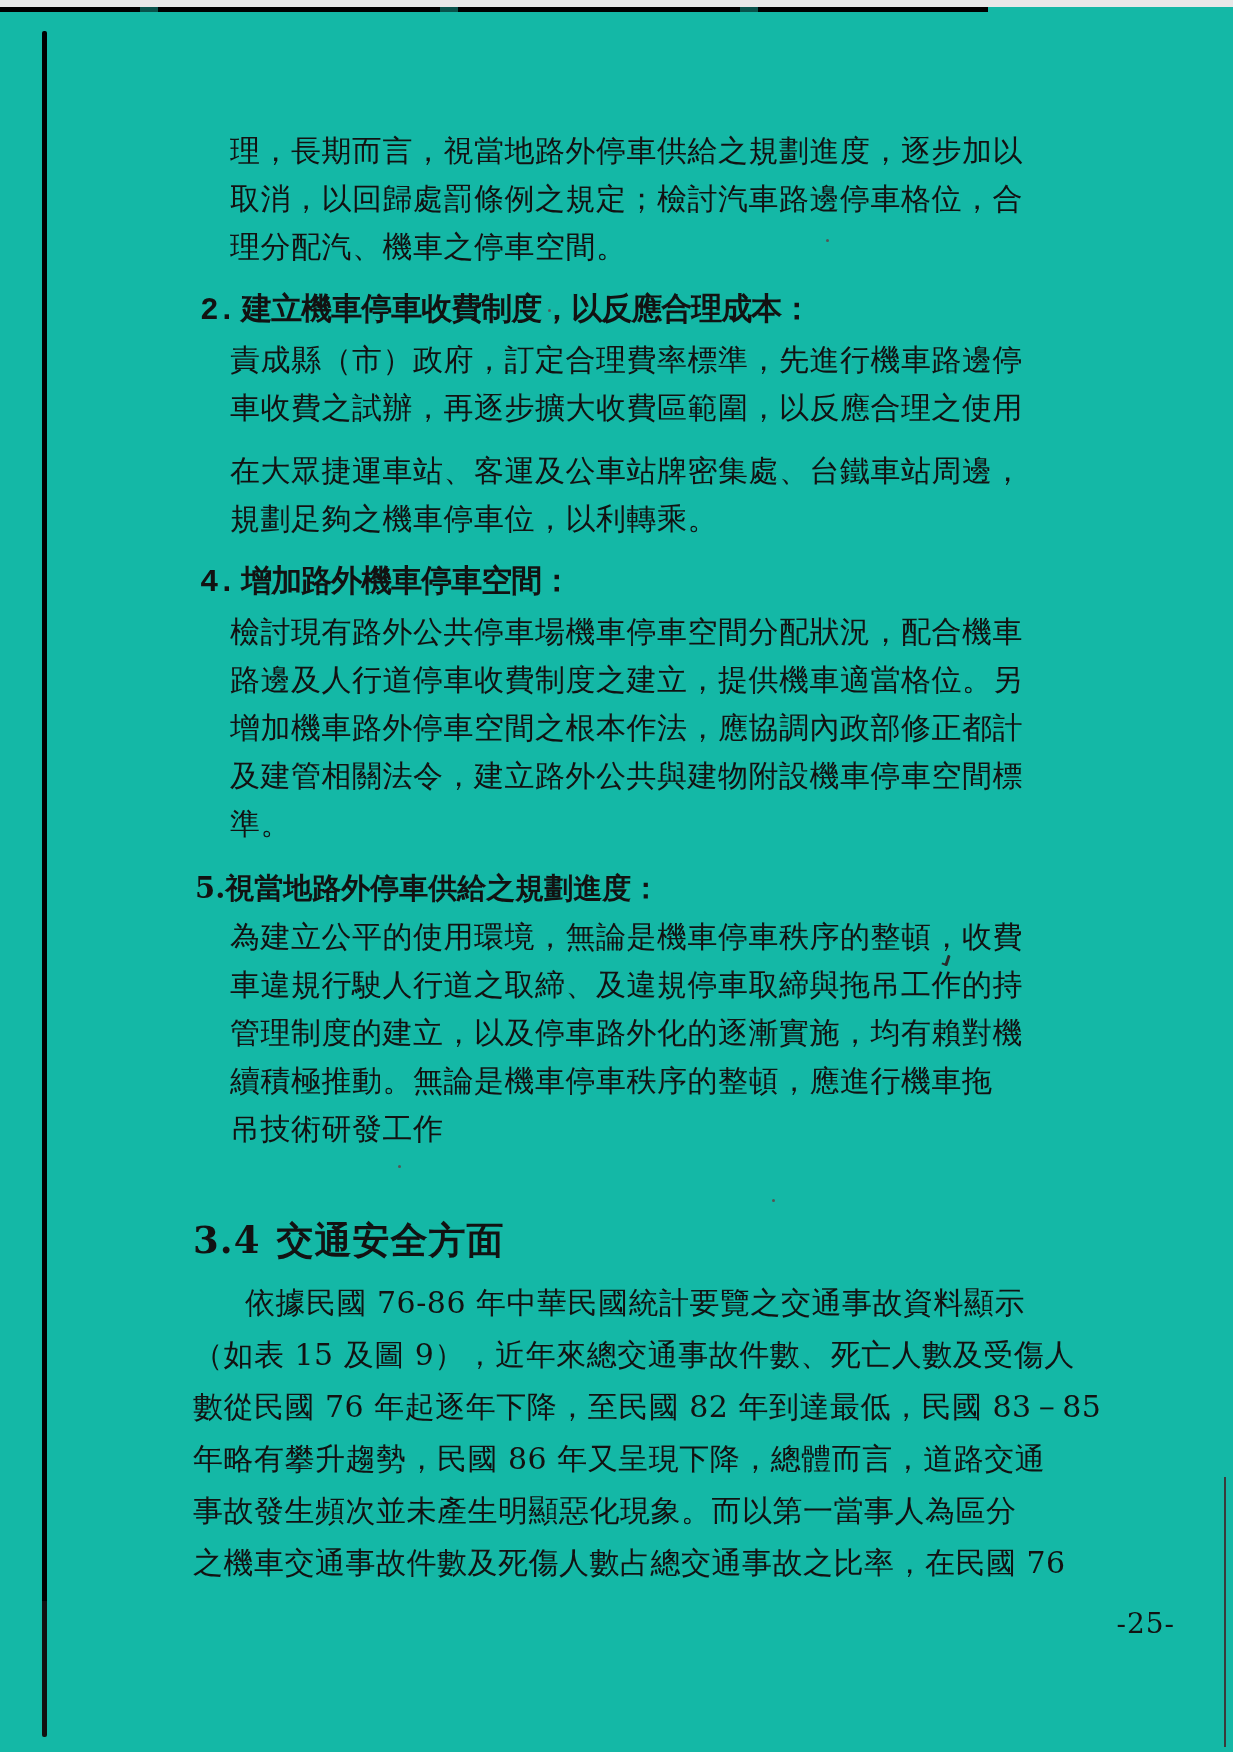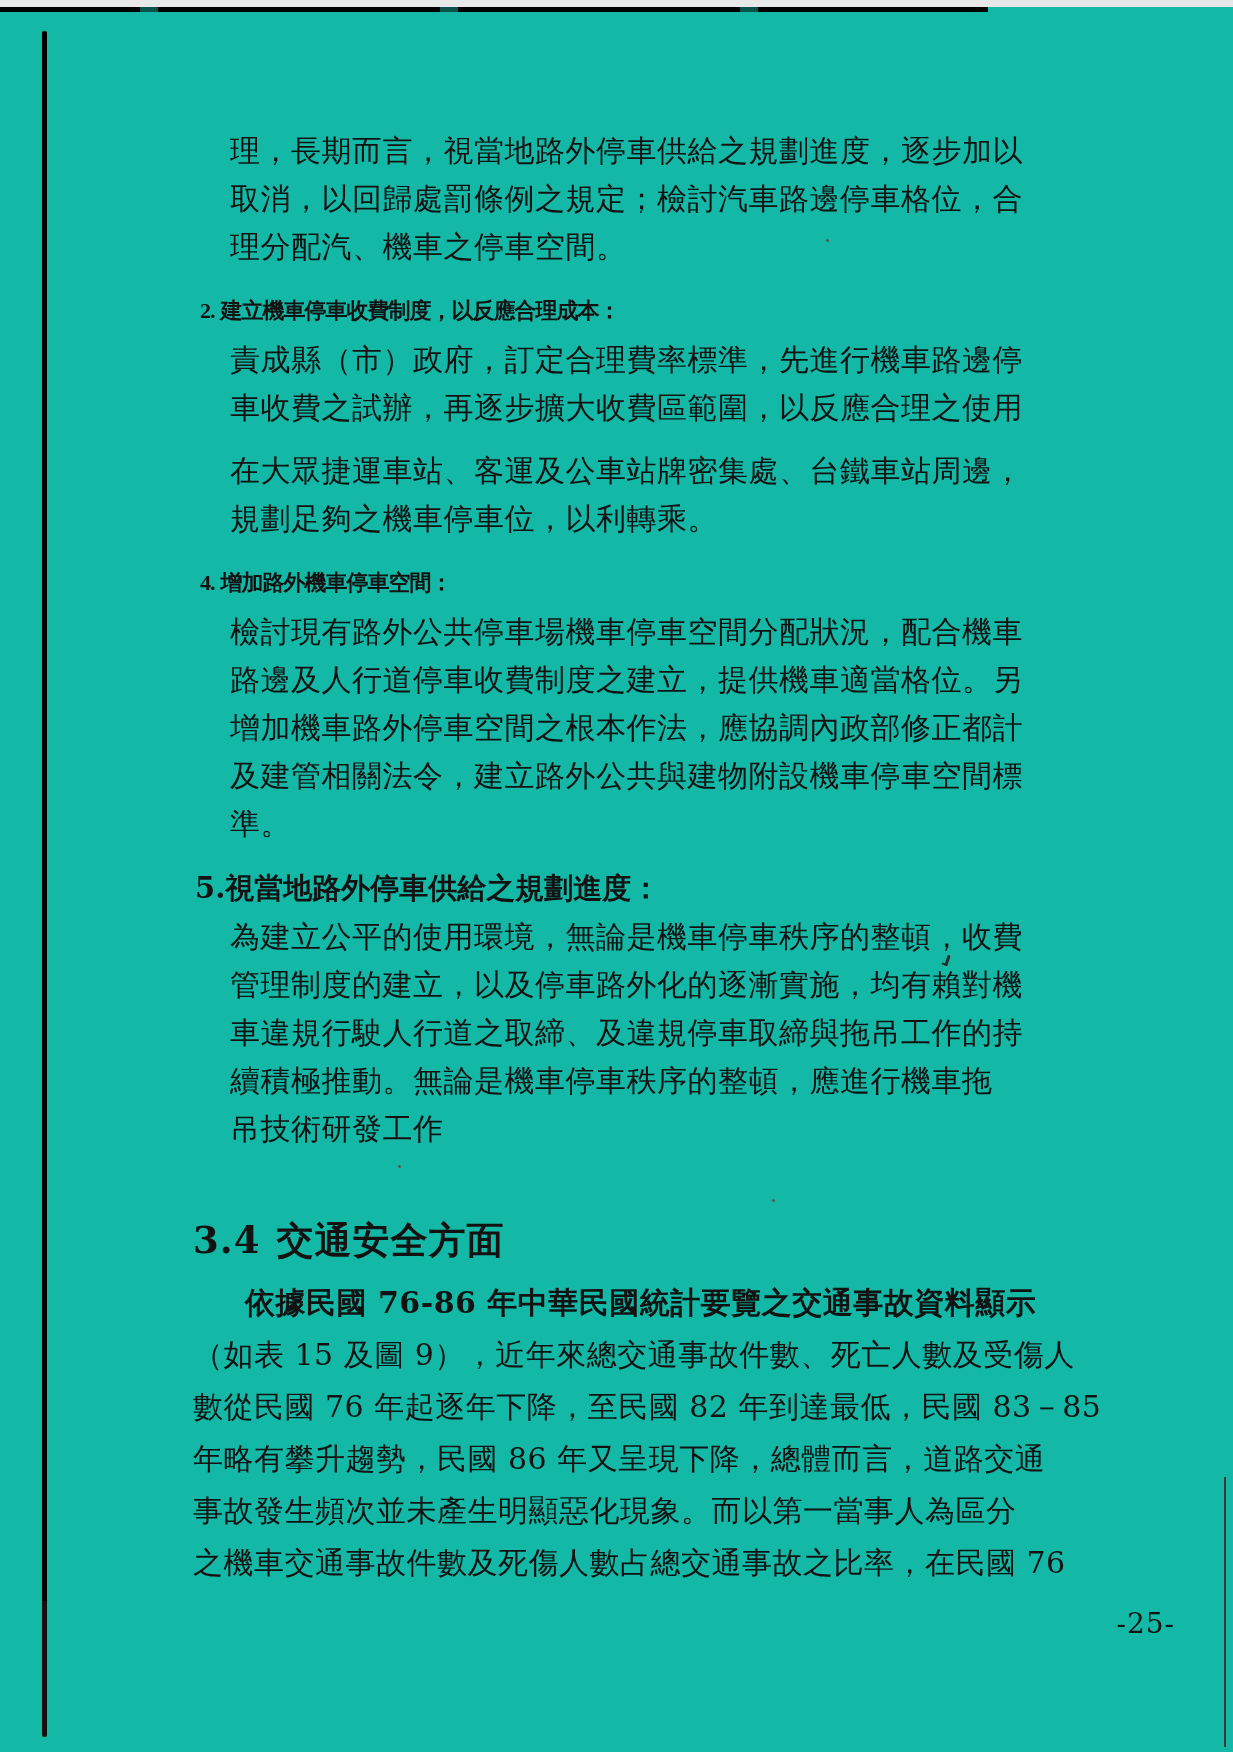"2. 建立機車停車收費制度，以反應合理成本：" .item-heading { font-family: Liberation Serif, serif -> Liberation Mono, monospace; font-size: 22px -> 31px }
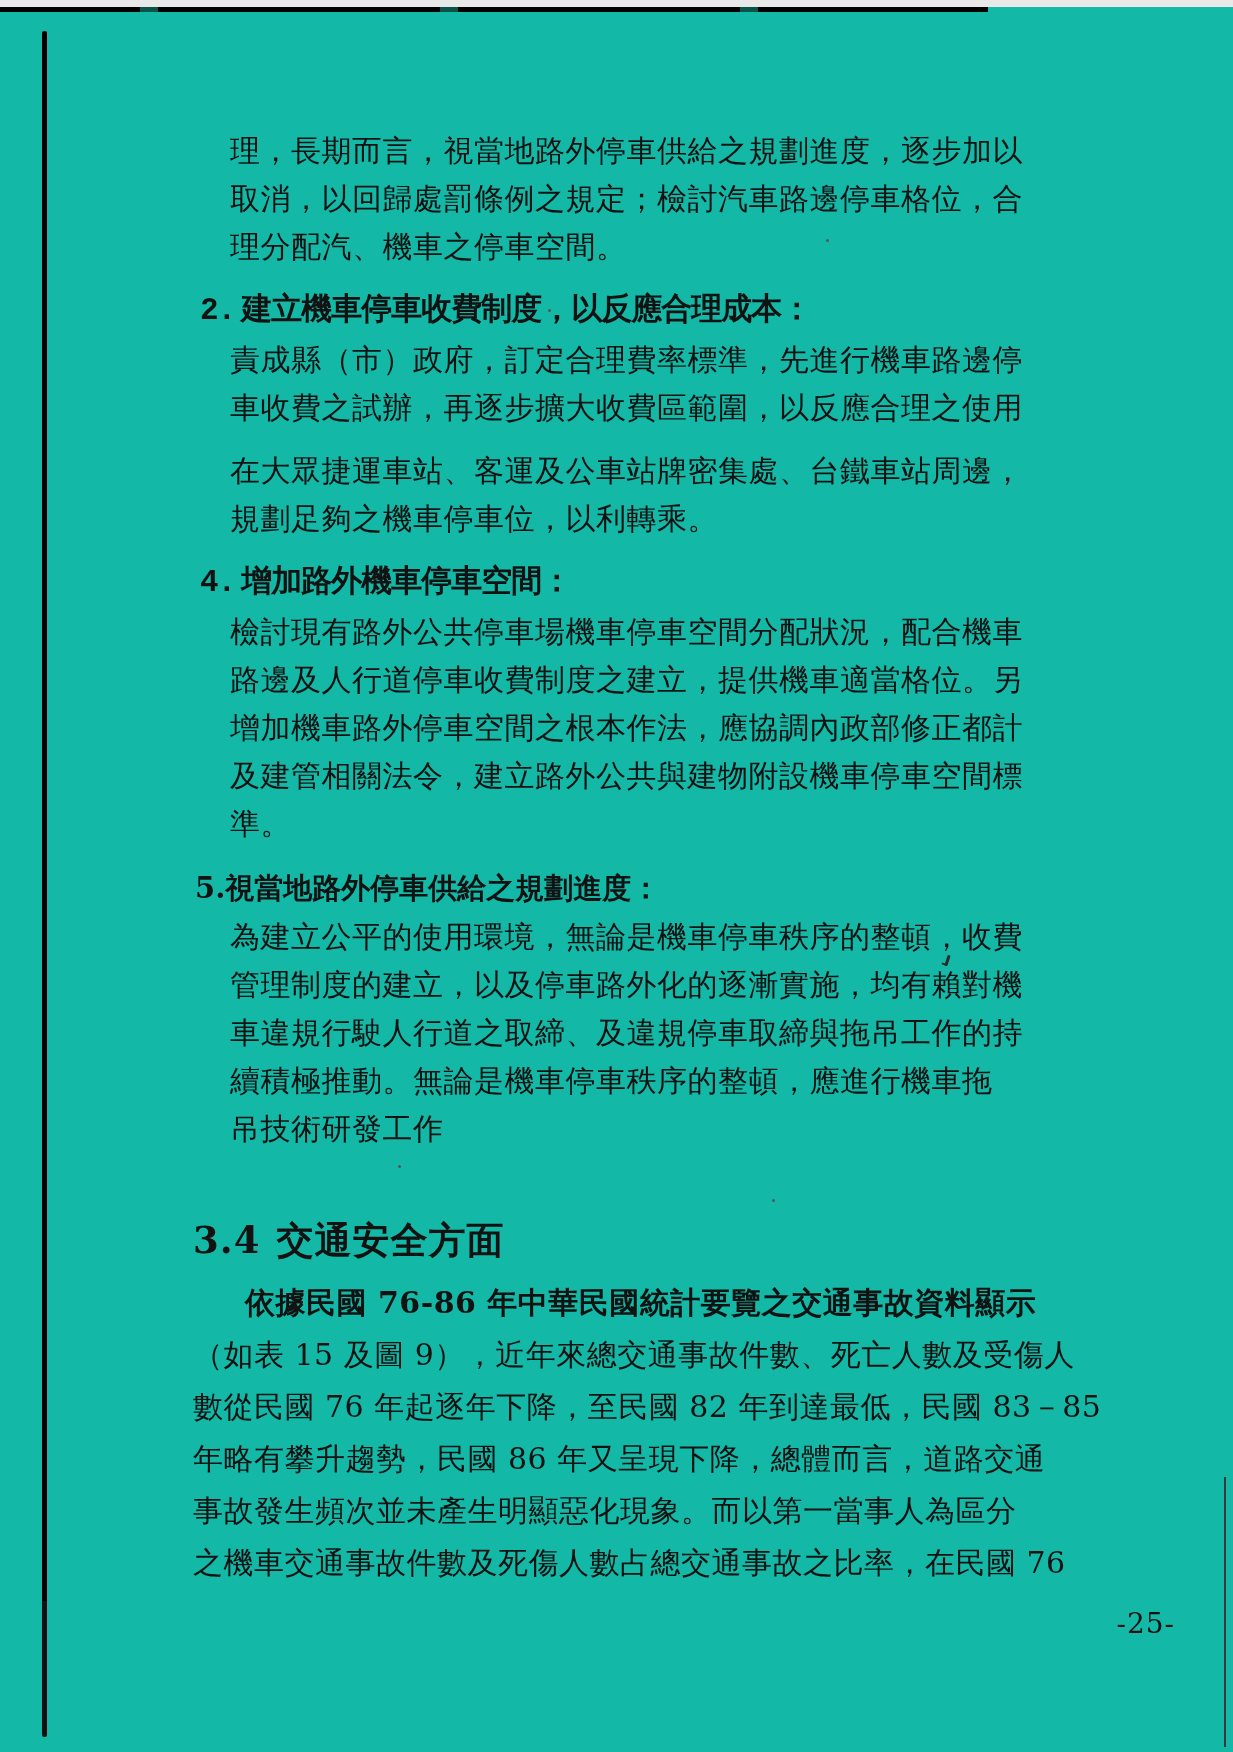"管理制度的建立，以及停車路外化的逐漸實施，均有賴對機" div.line { order: before "車違規行駛人行道之取締、及違規停車取締與拖吊工作的持" -> after "車違規行駛人行道之取締、及違規停車取締與拖吊工作的持" }
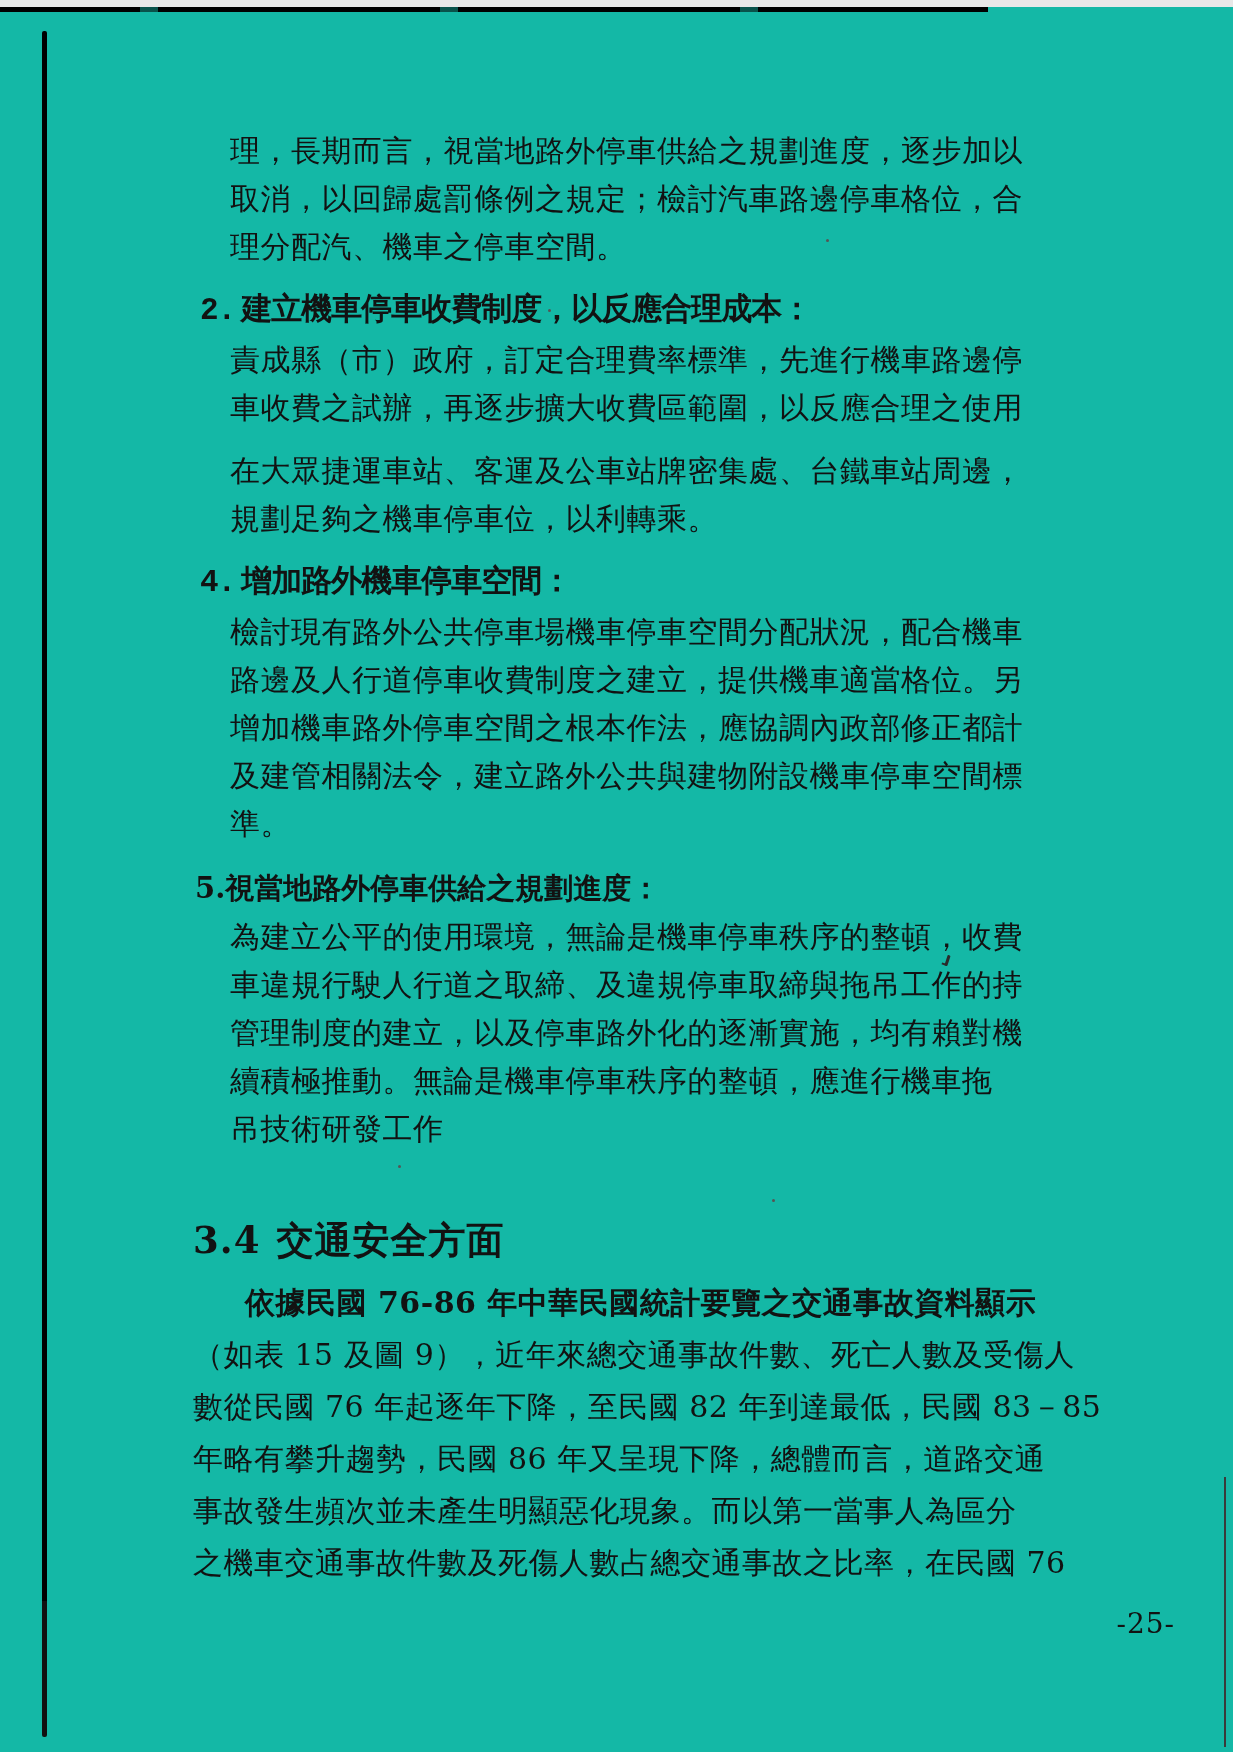"依據民國 76-86 年中華民國統計要覽之交通事故資料顯示" .section-para .line.first { font-weight: bold -> none }
